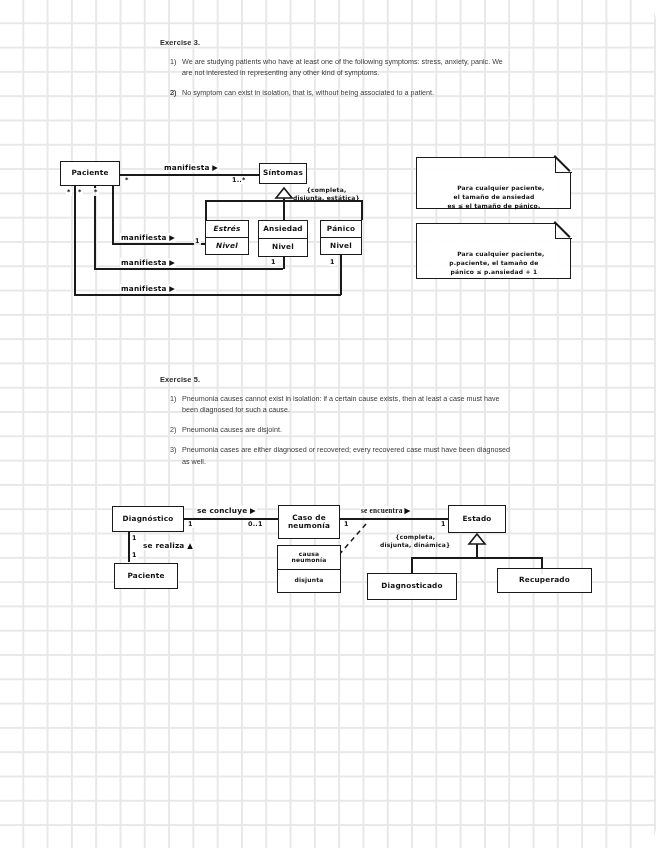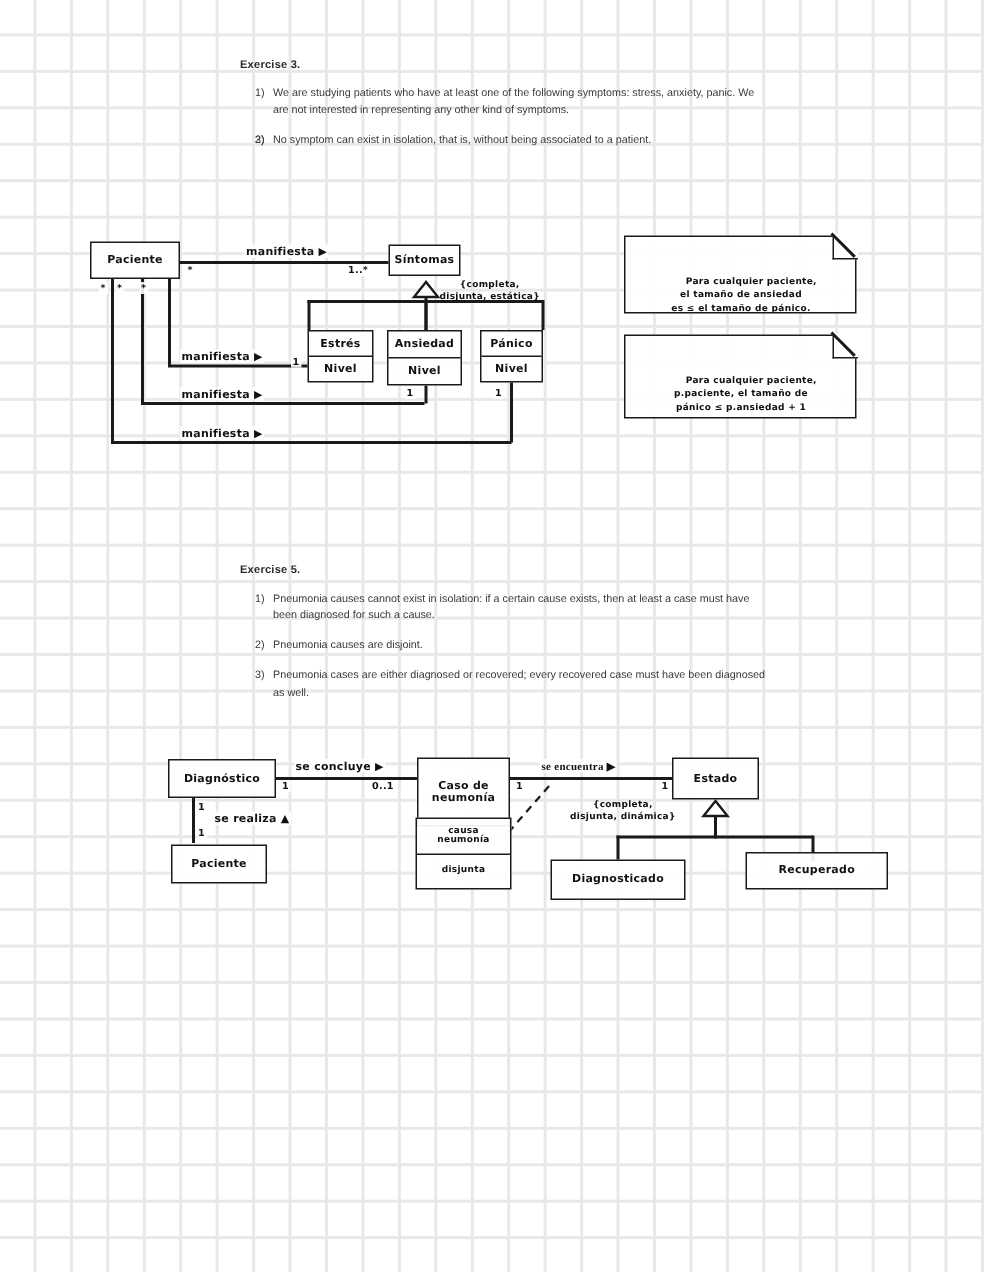"Exercise 3." #page { border-radius: none -> 21px }
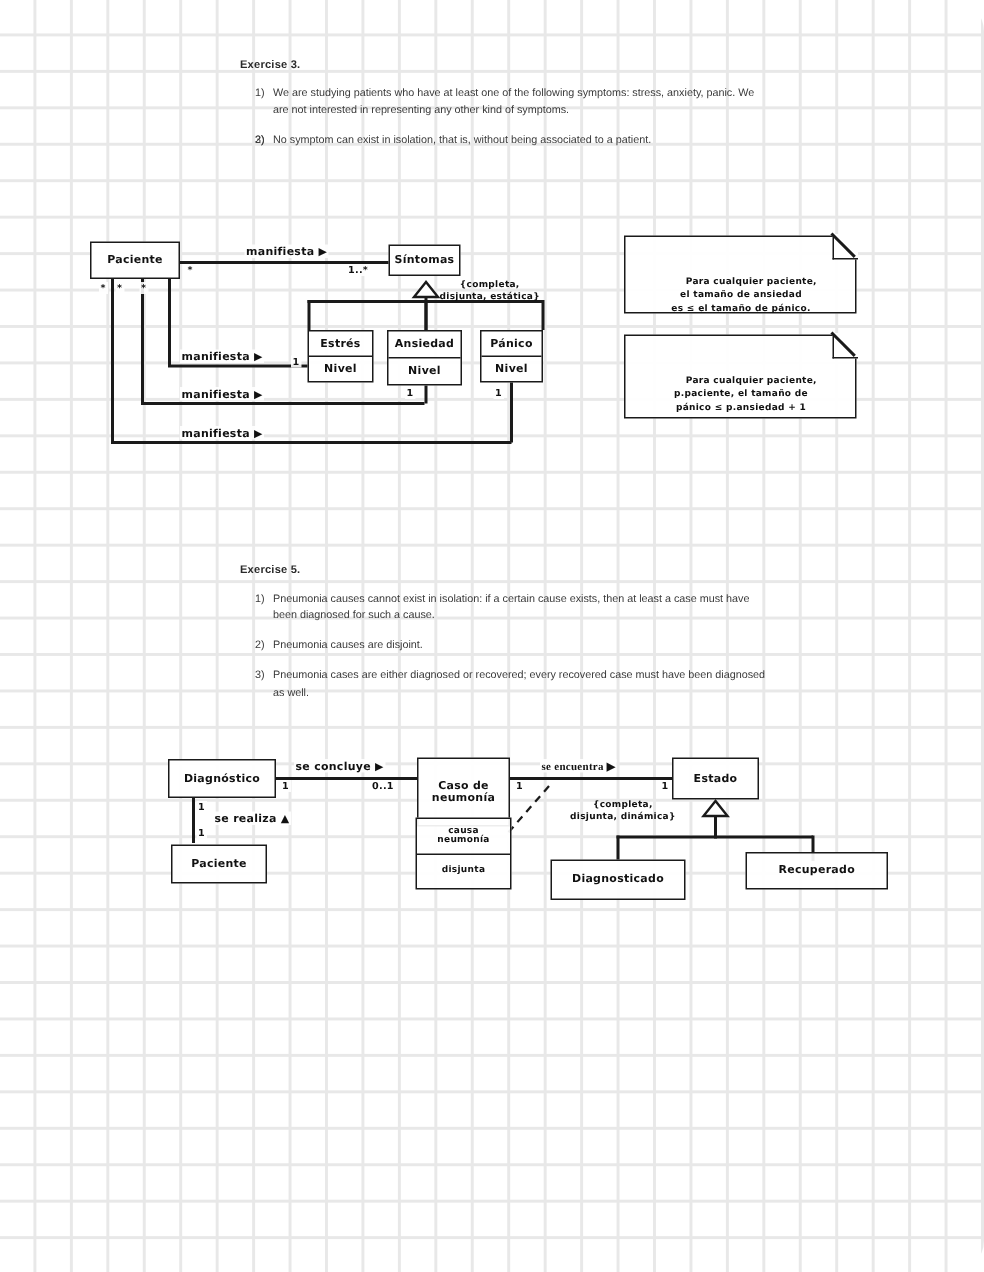"Estrés" div.box { font-style: none -> italic }
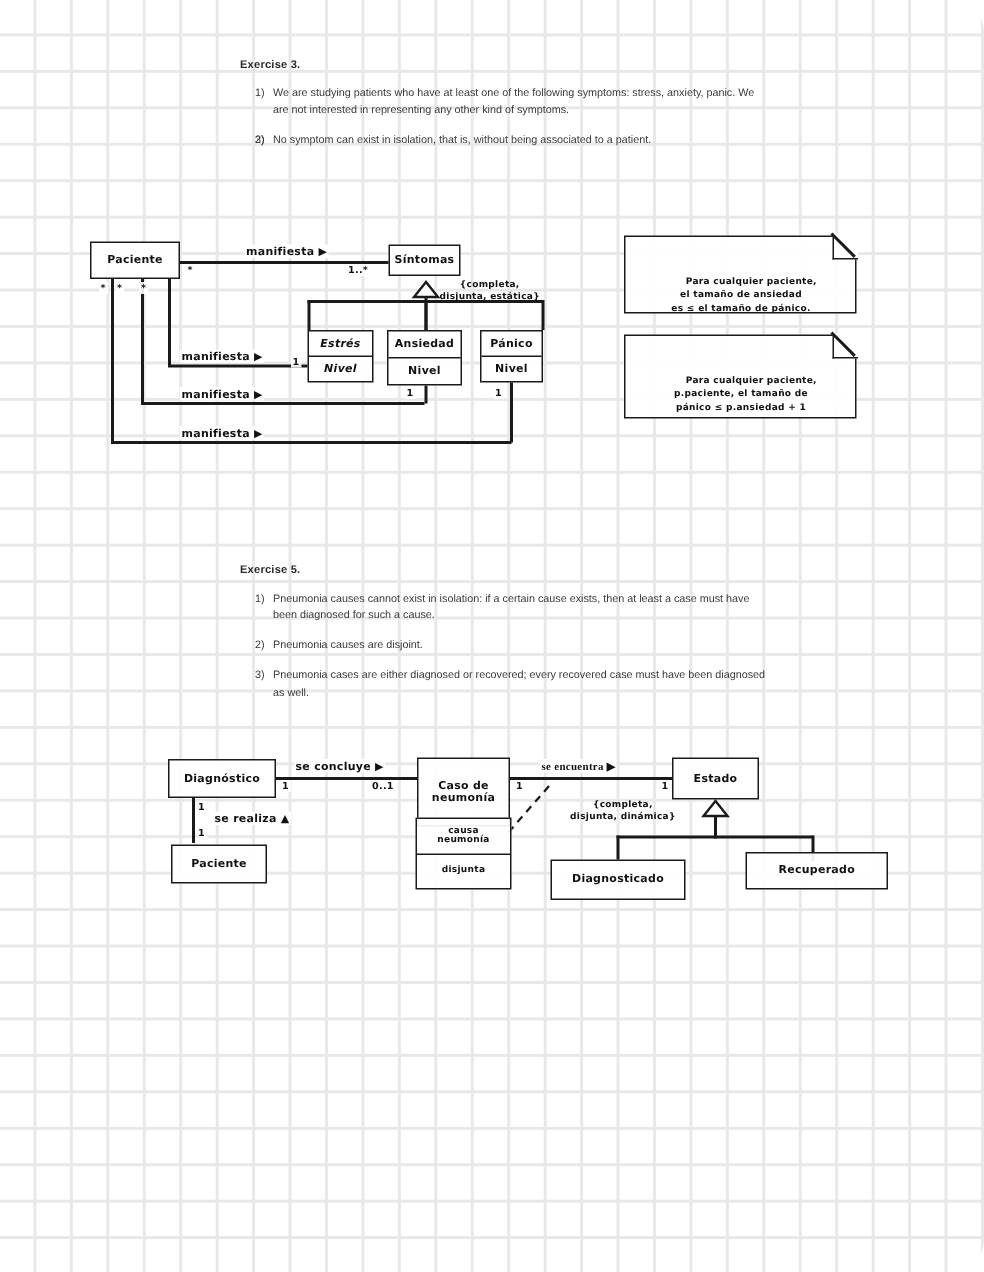"Caso de" div.box { height: 46px -> 34px }
